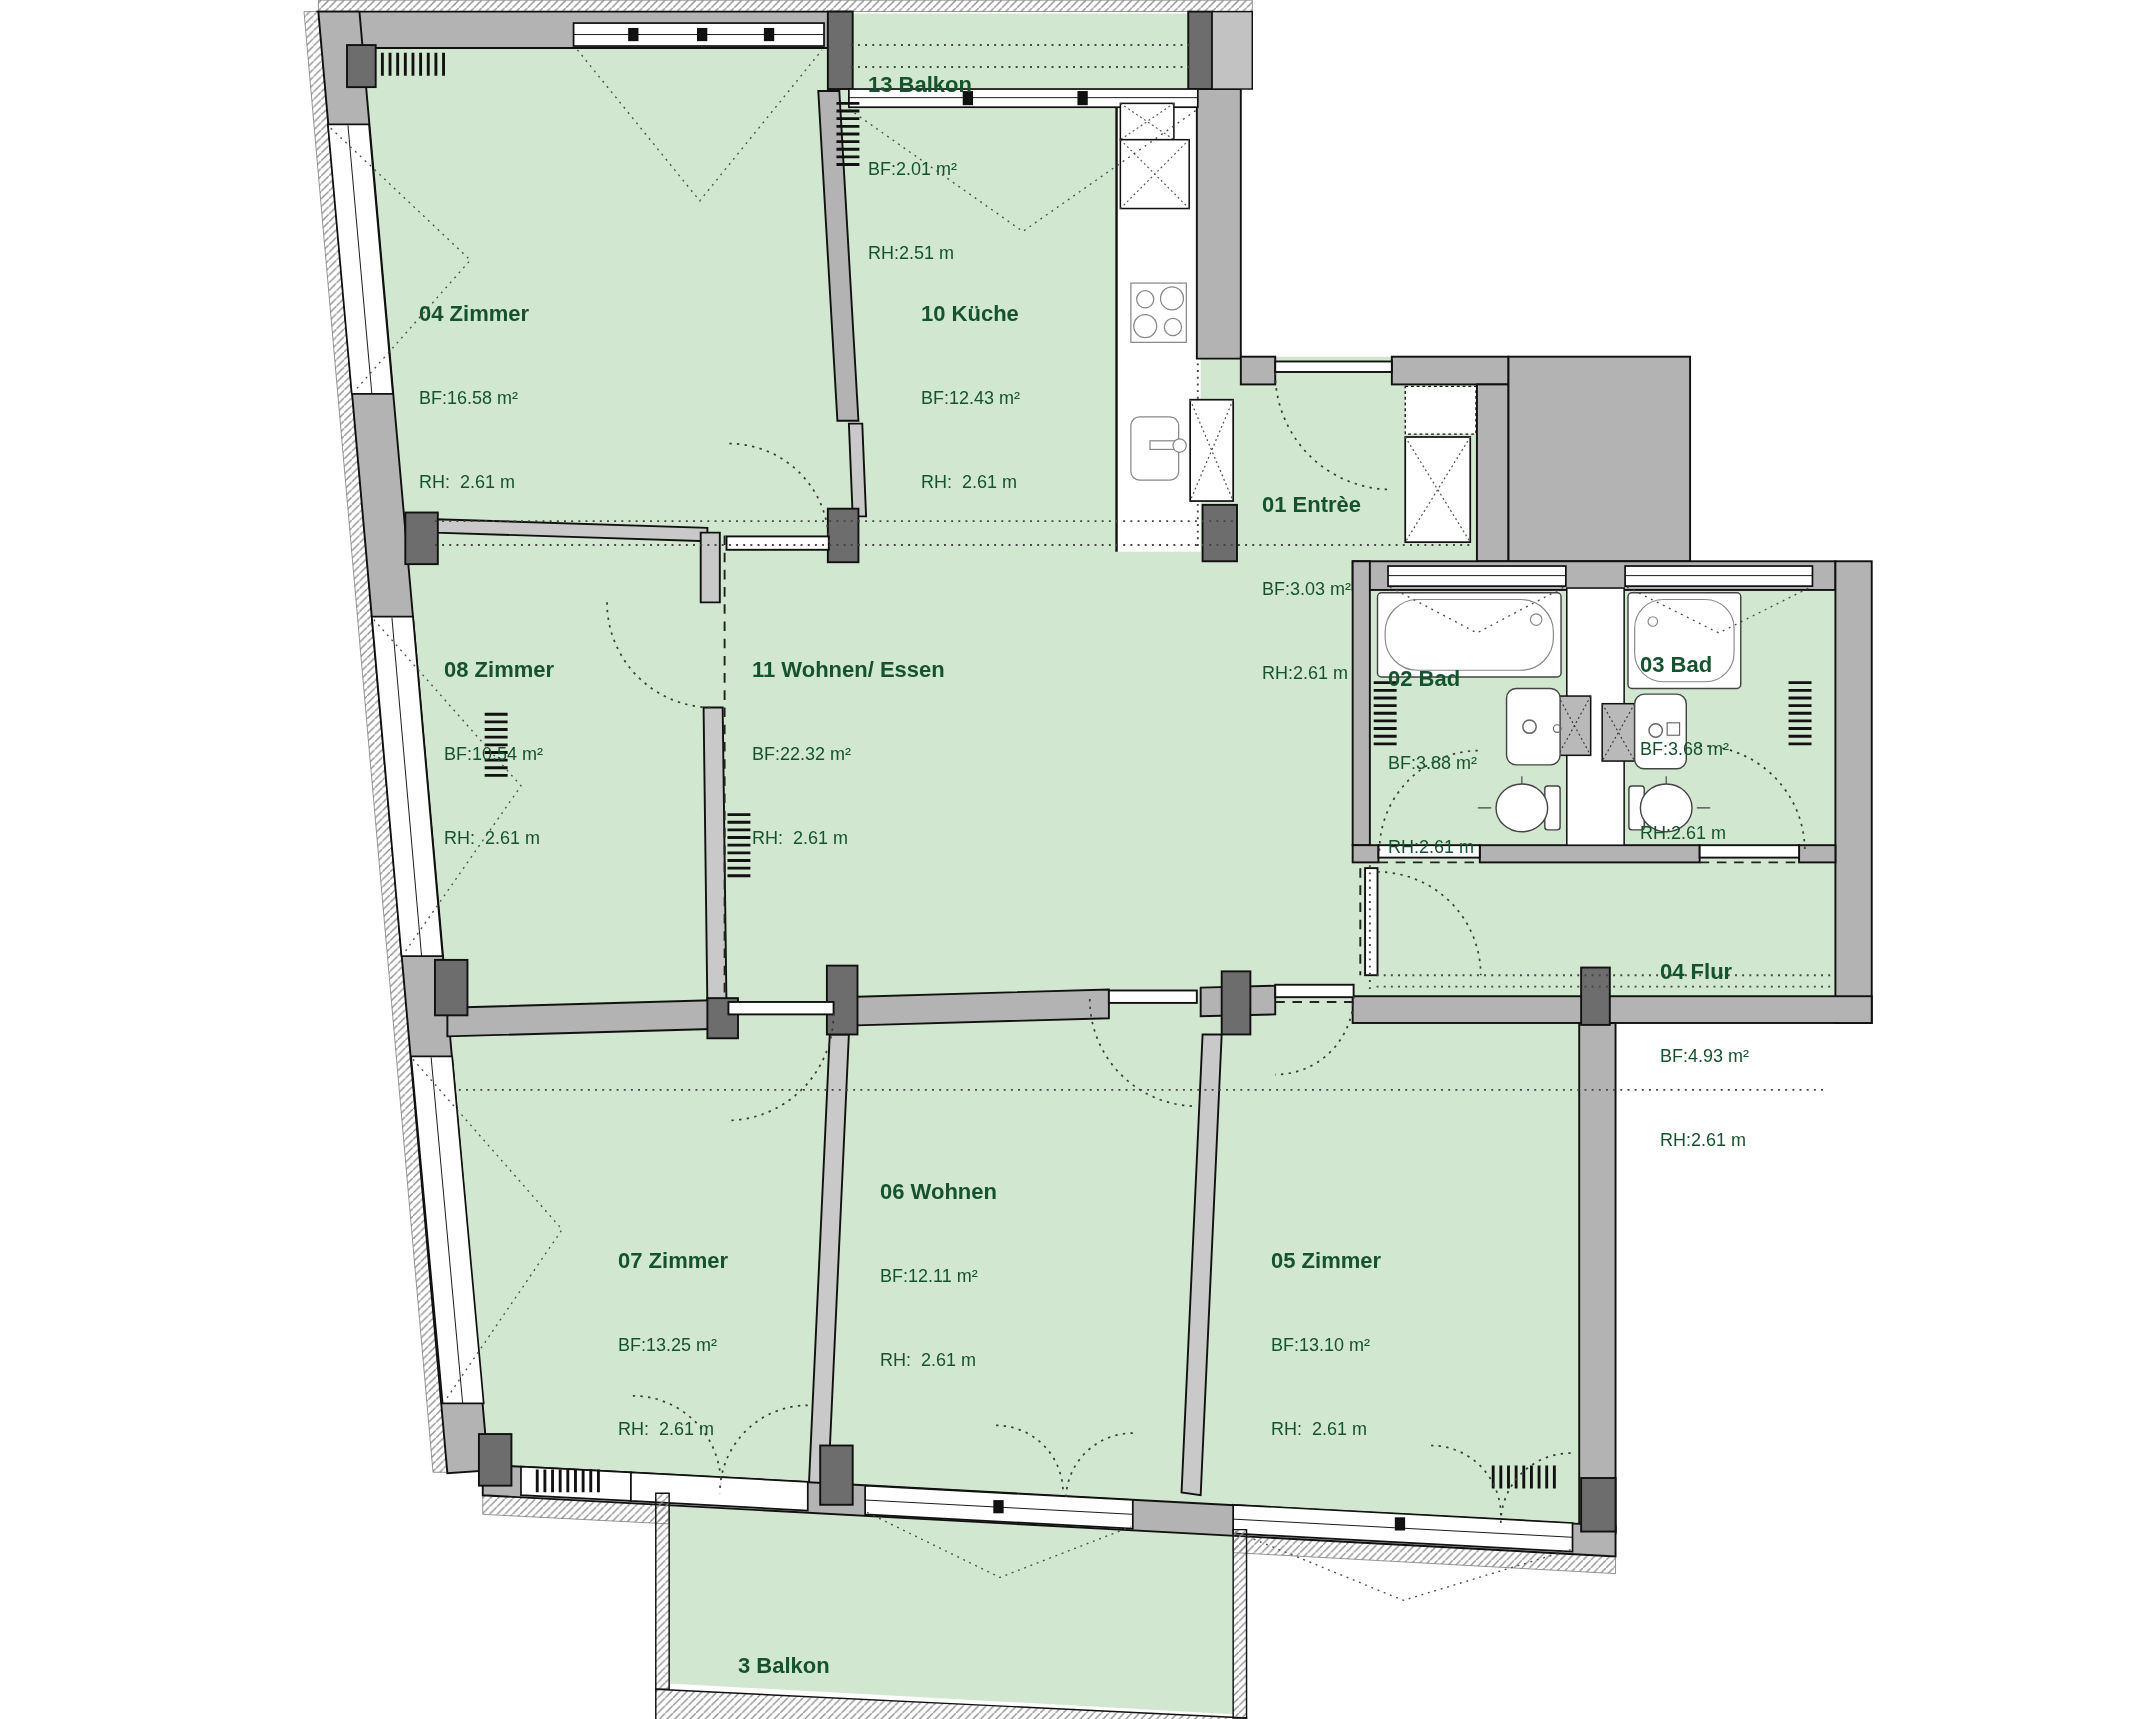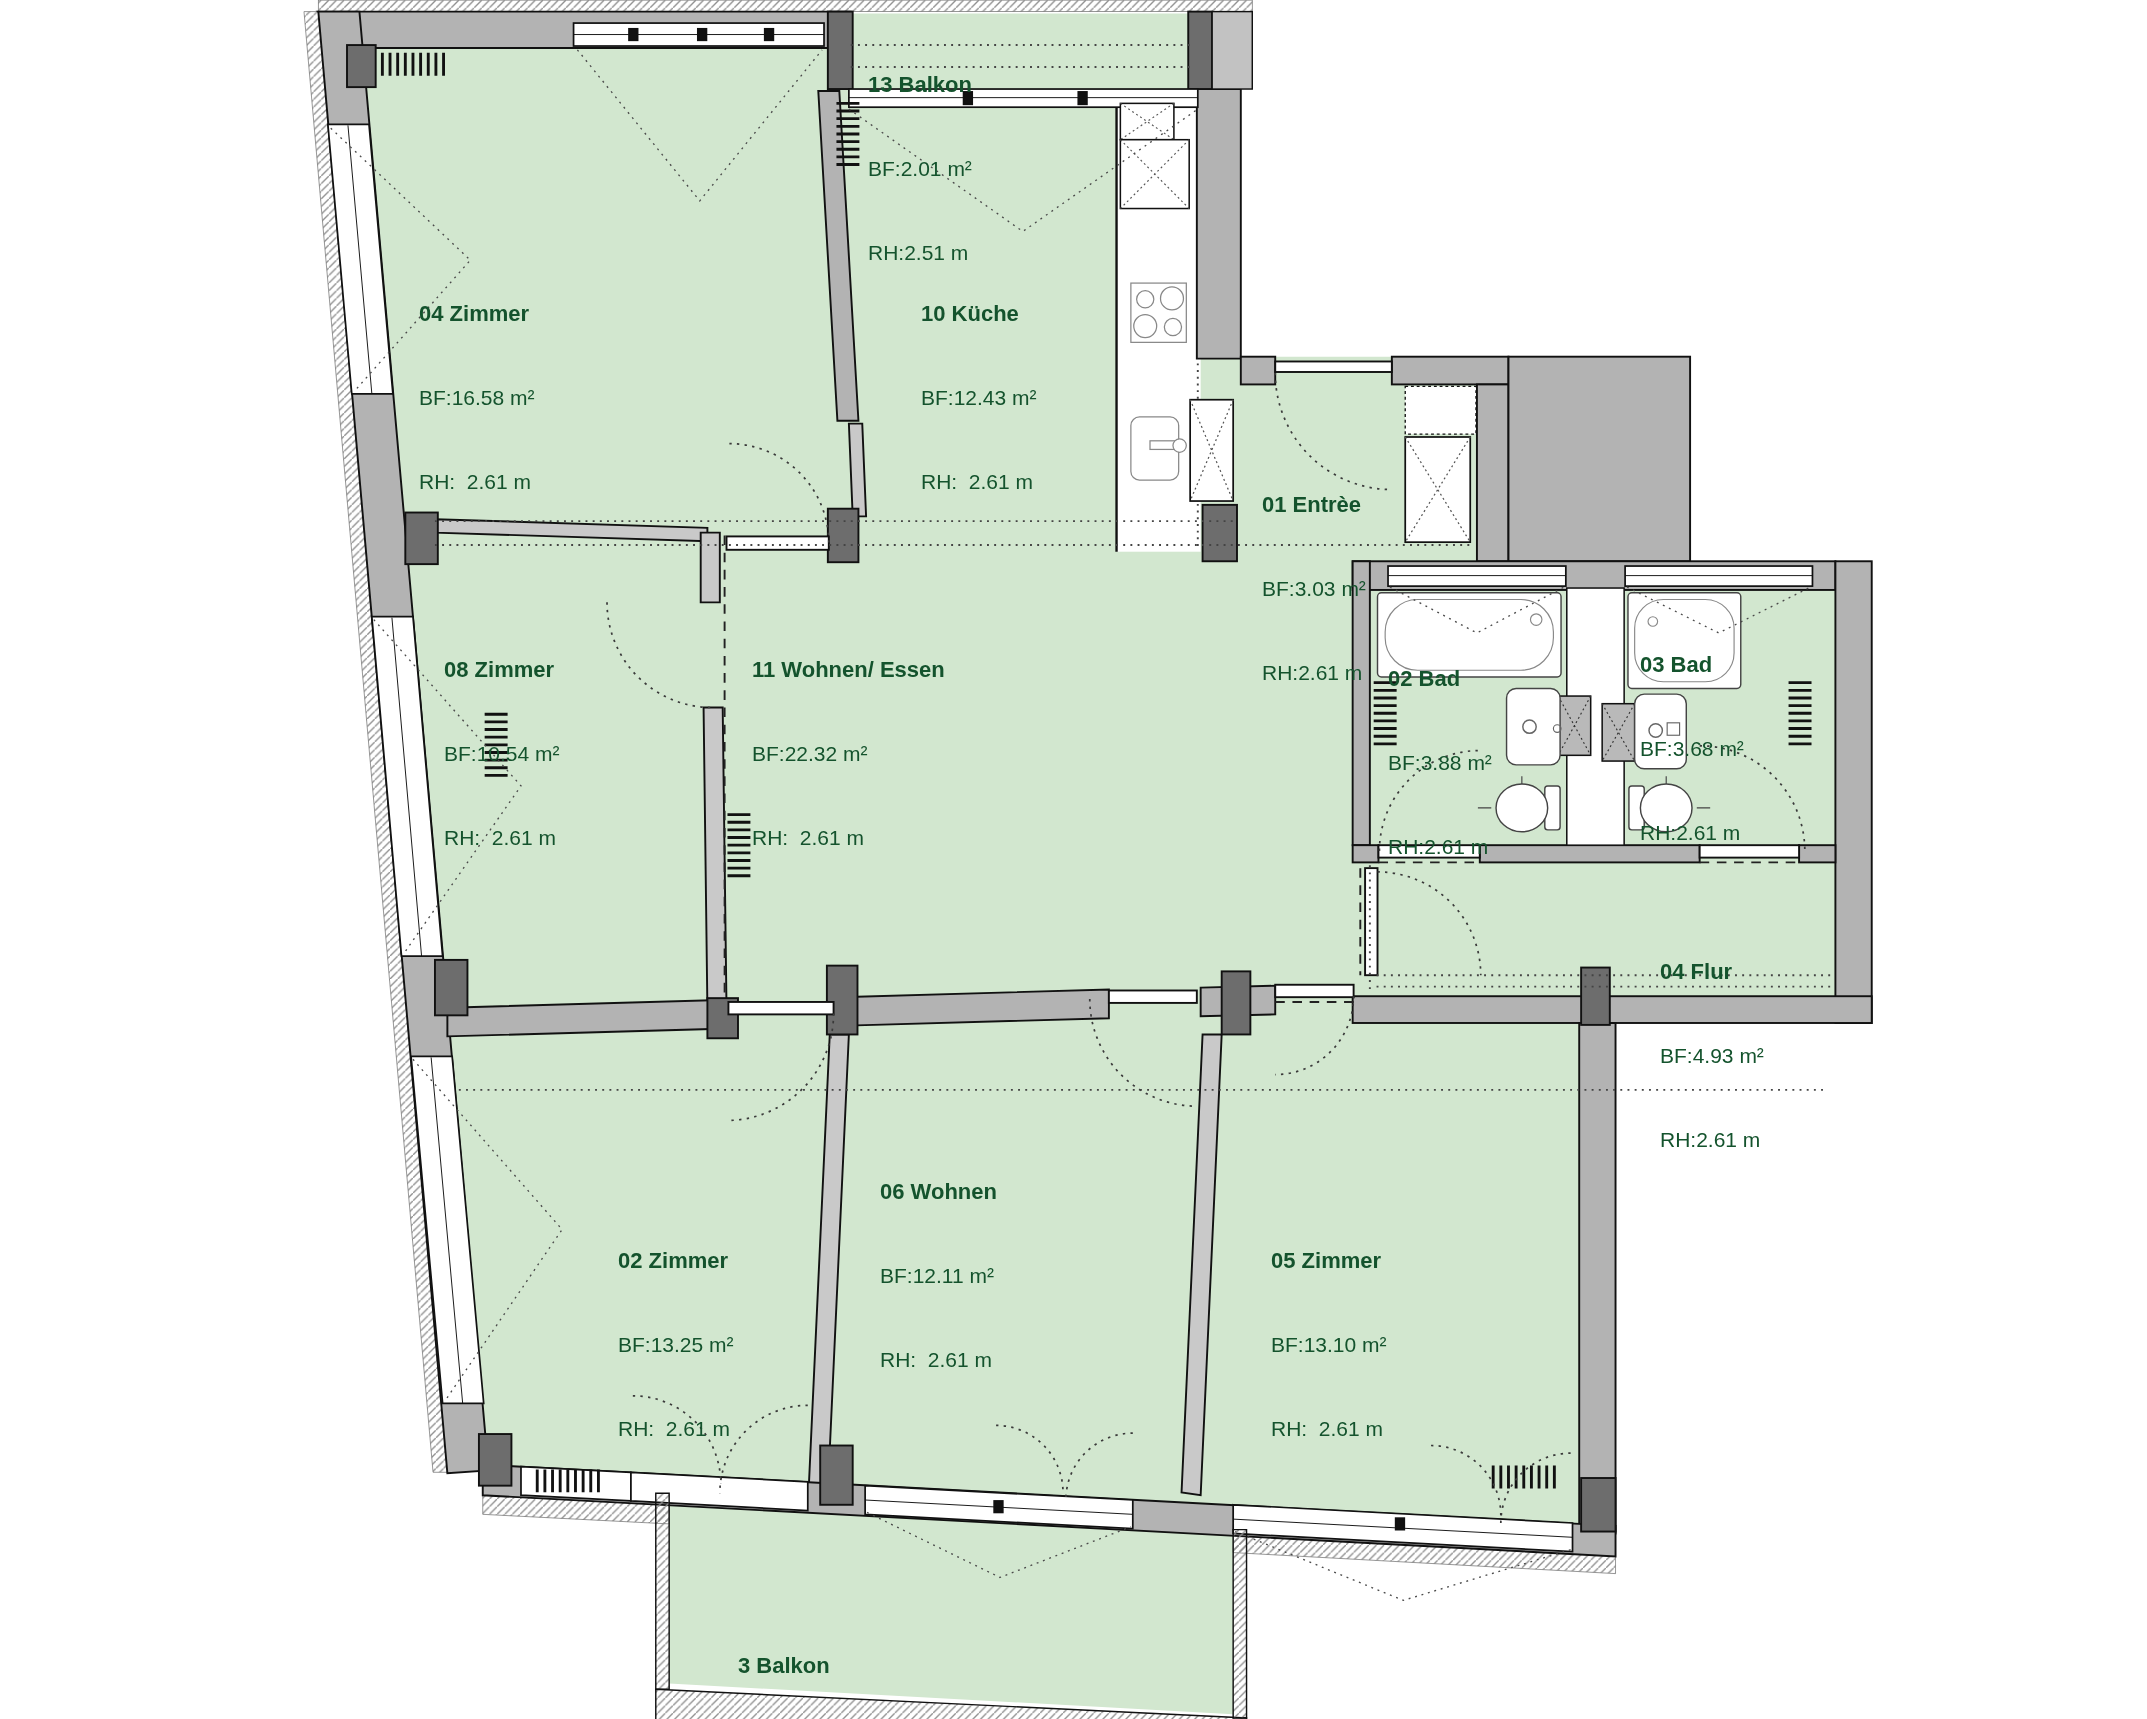"BF:2.01 m²" .rl-line { font-size: 21px -> 18px }
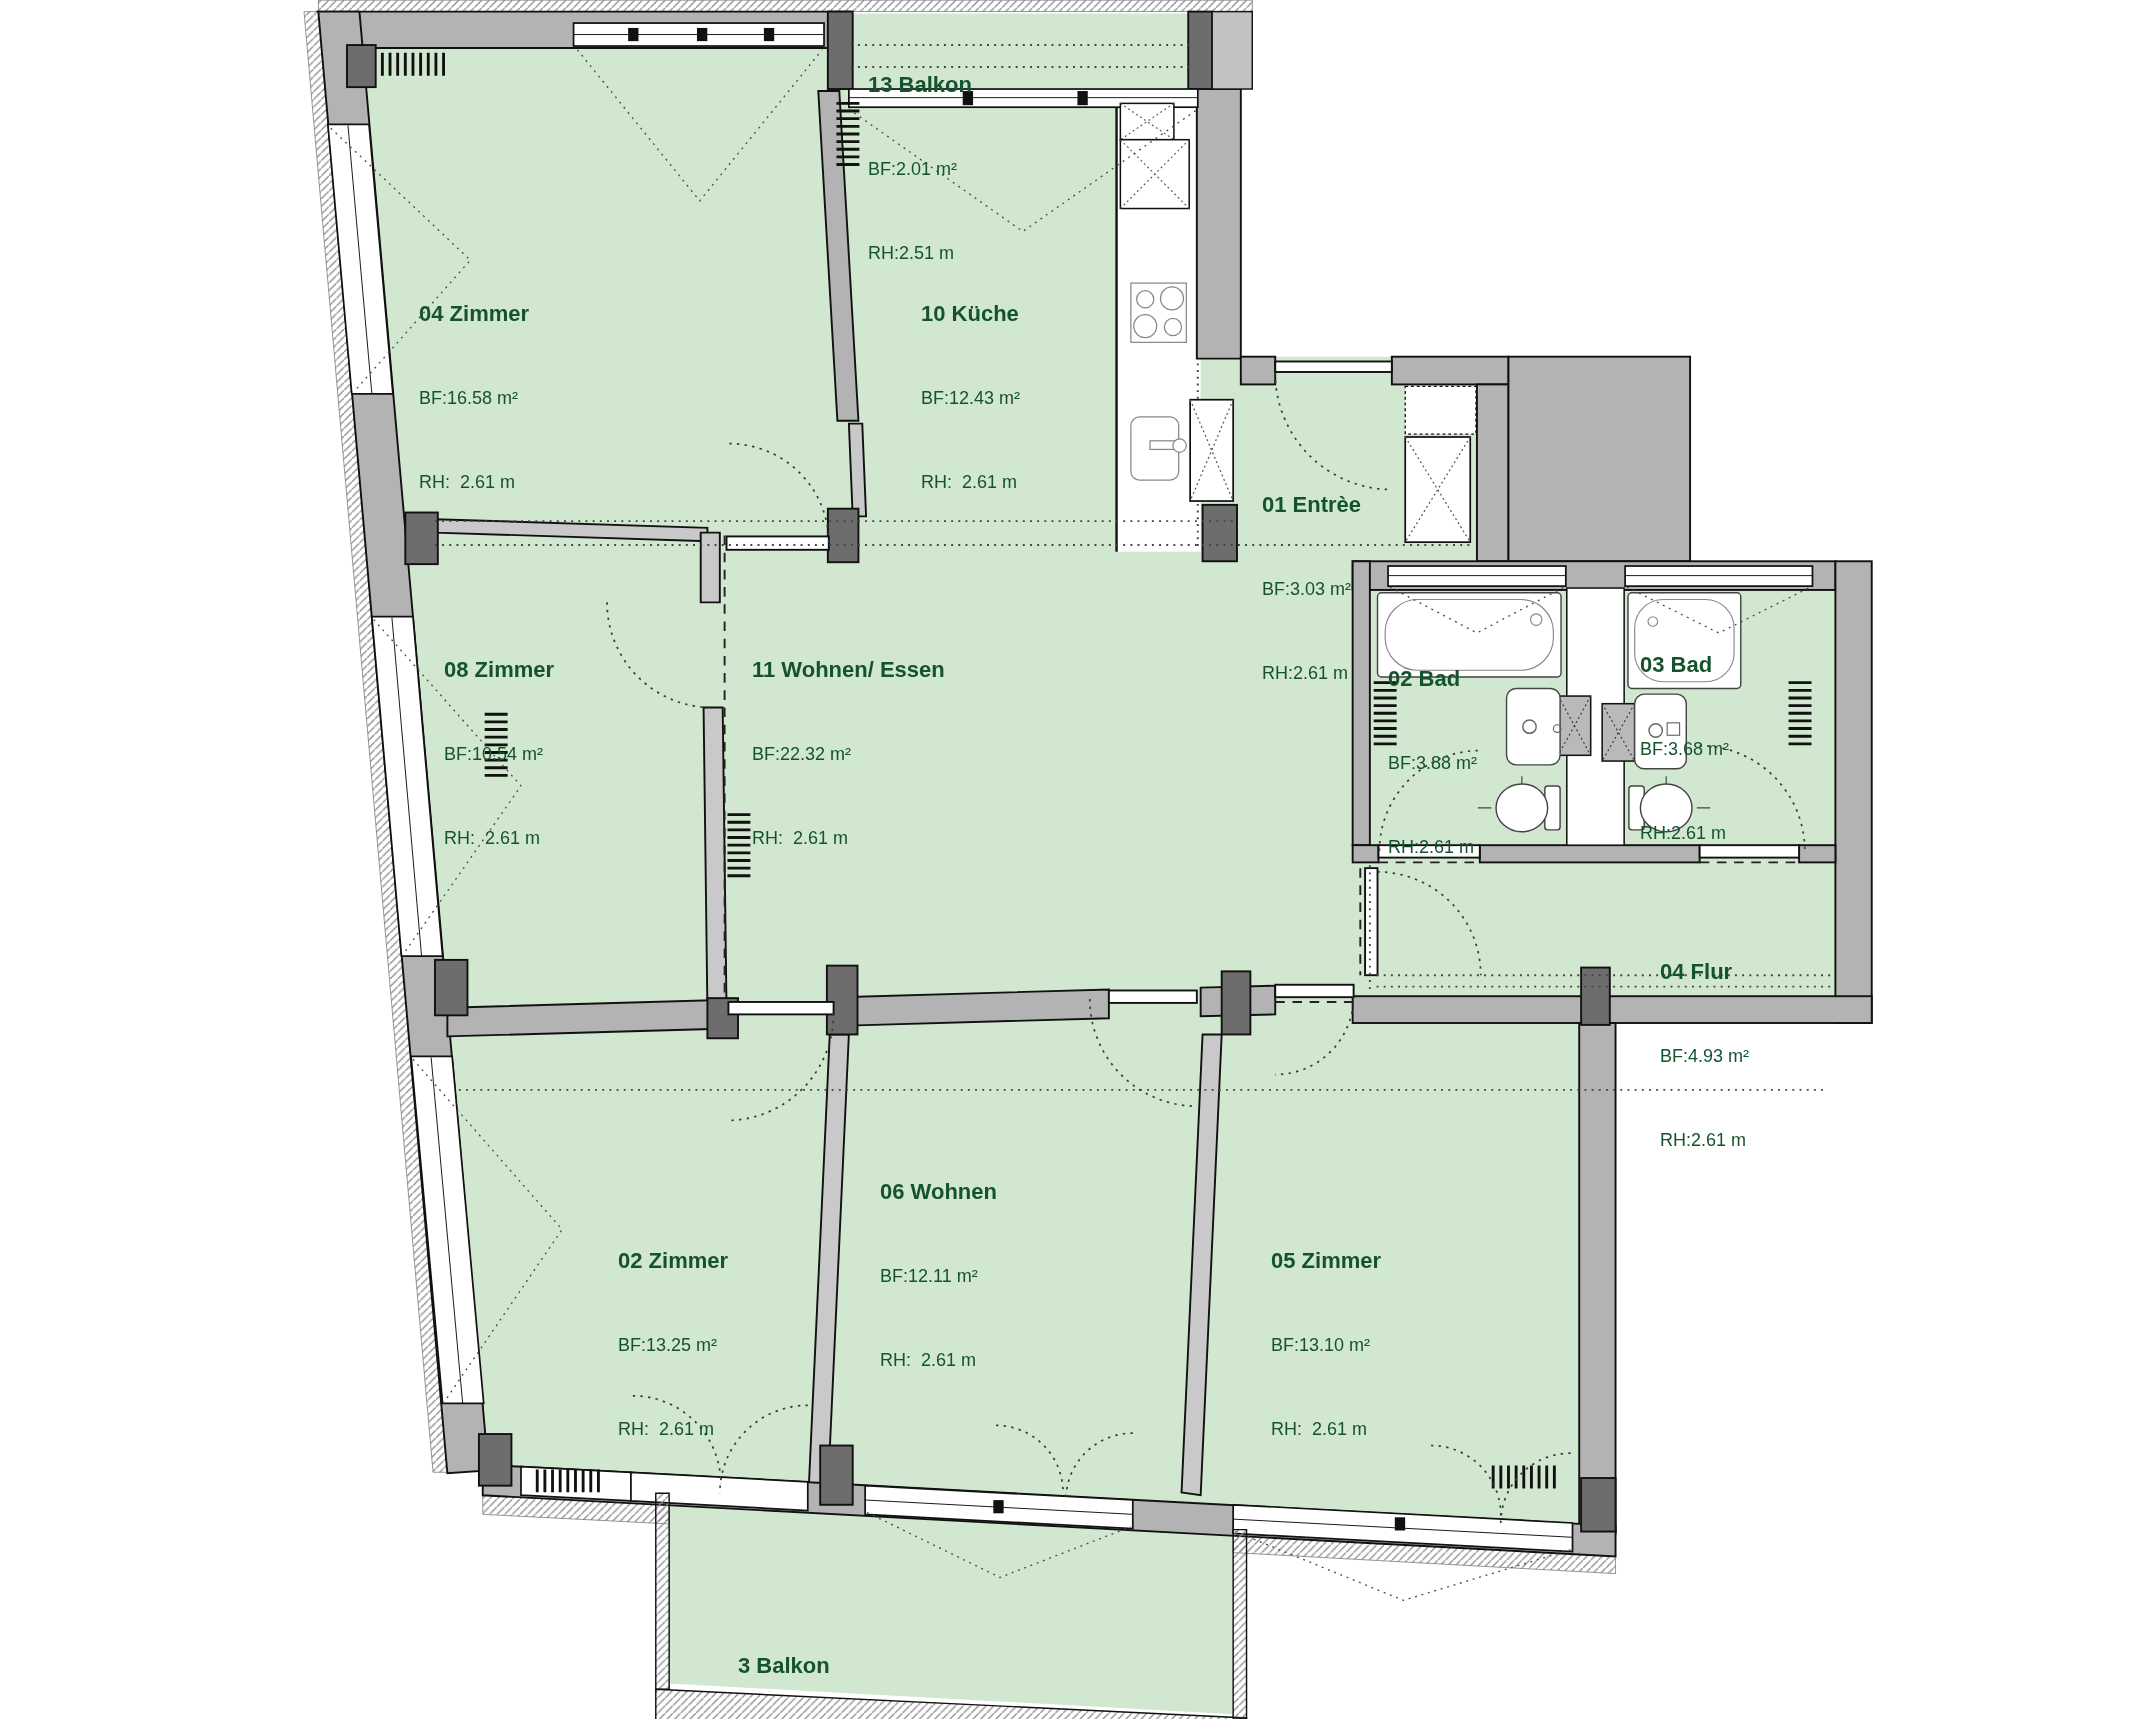"02 Zimmer" div.rl-name { text: 02 -> 07 }
